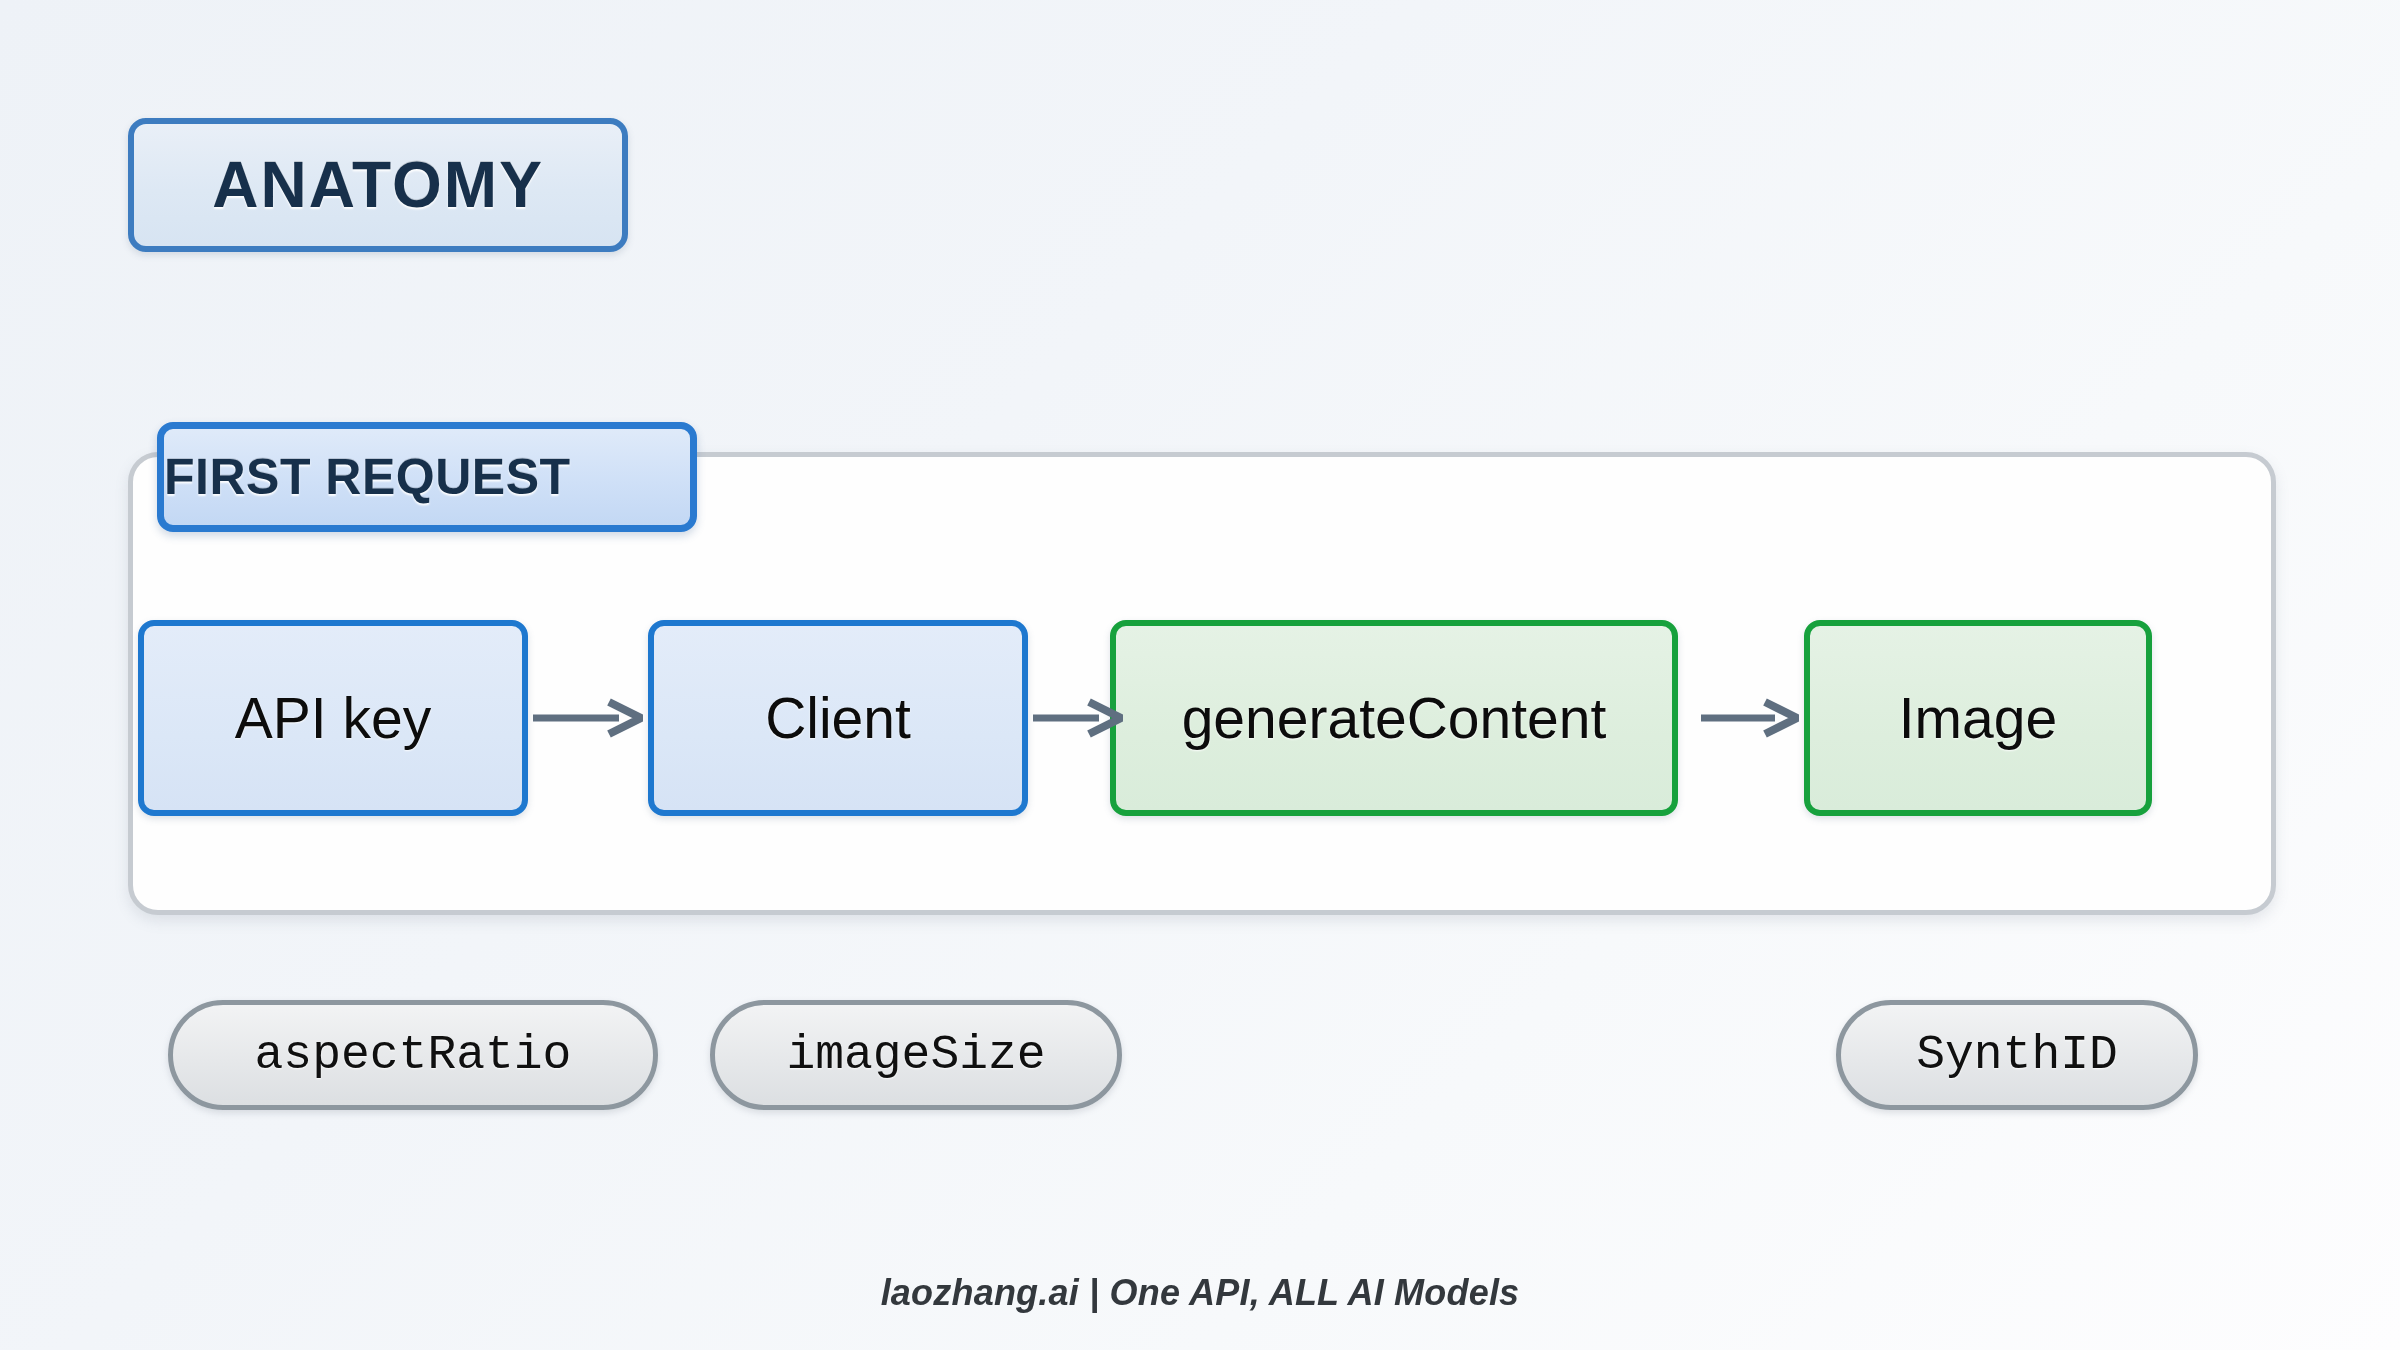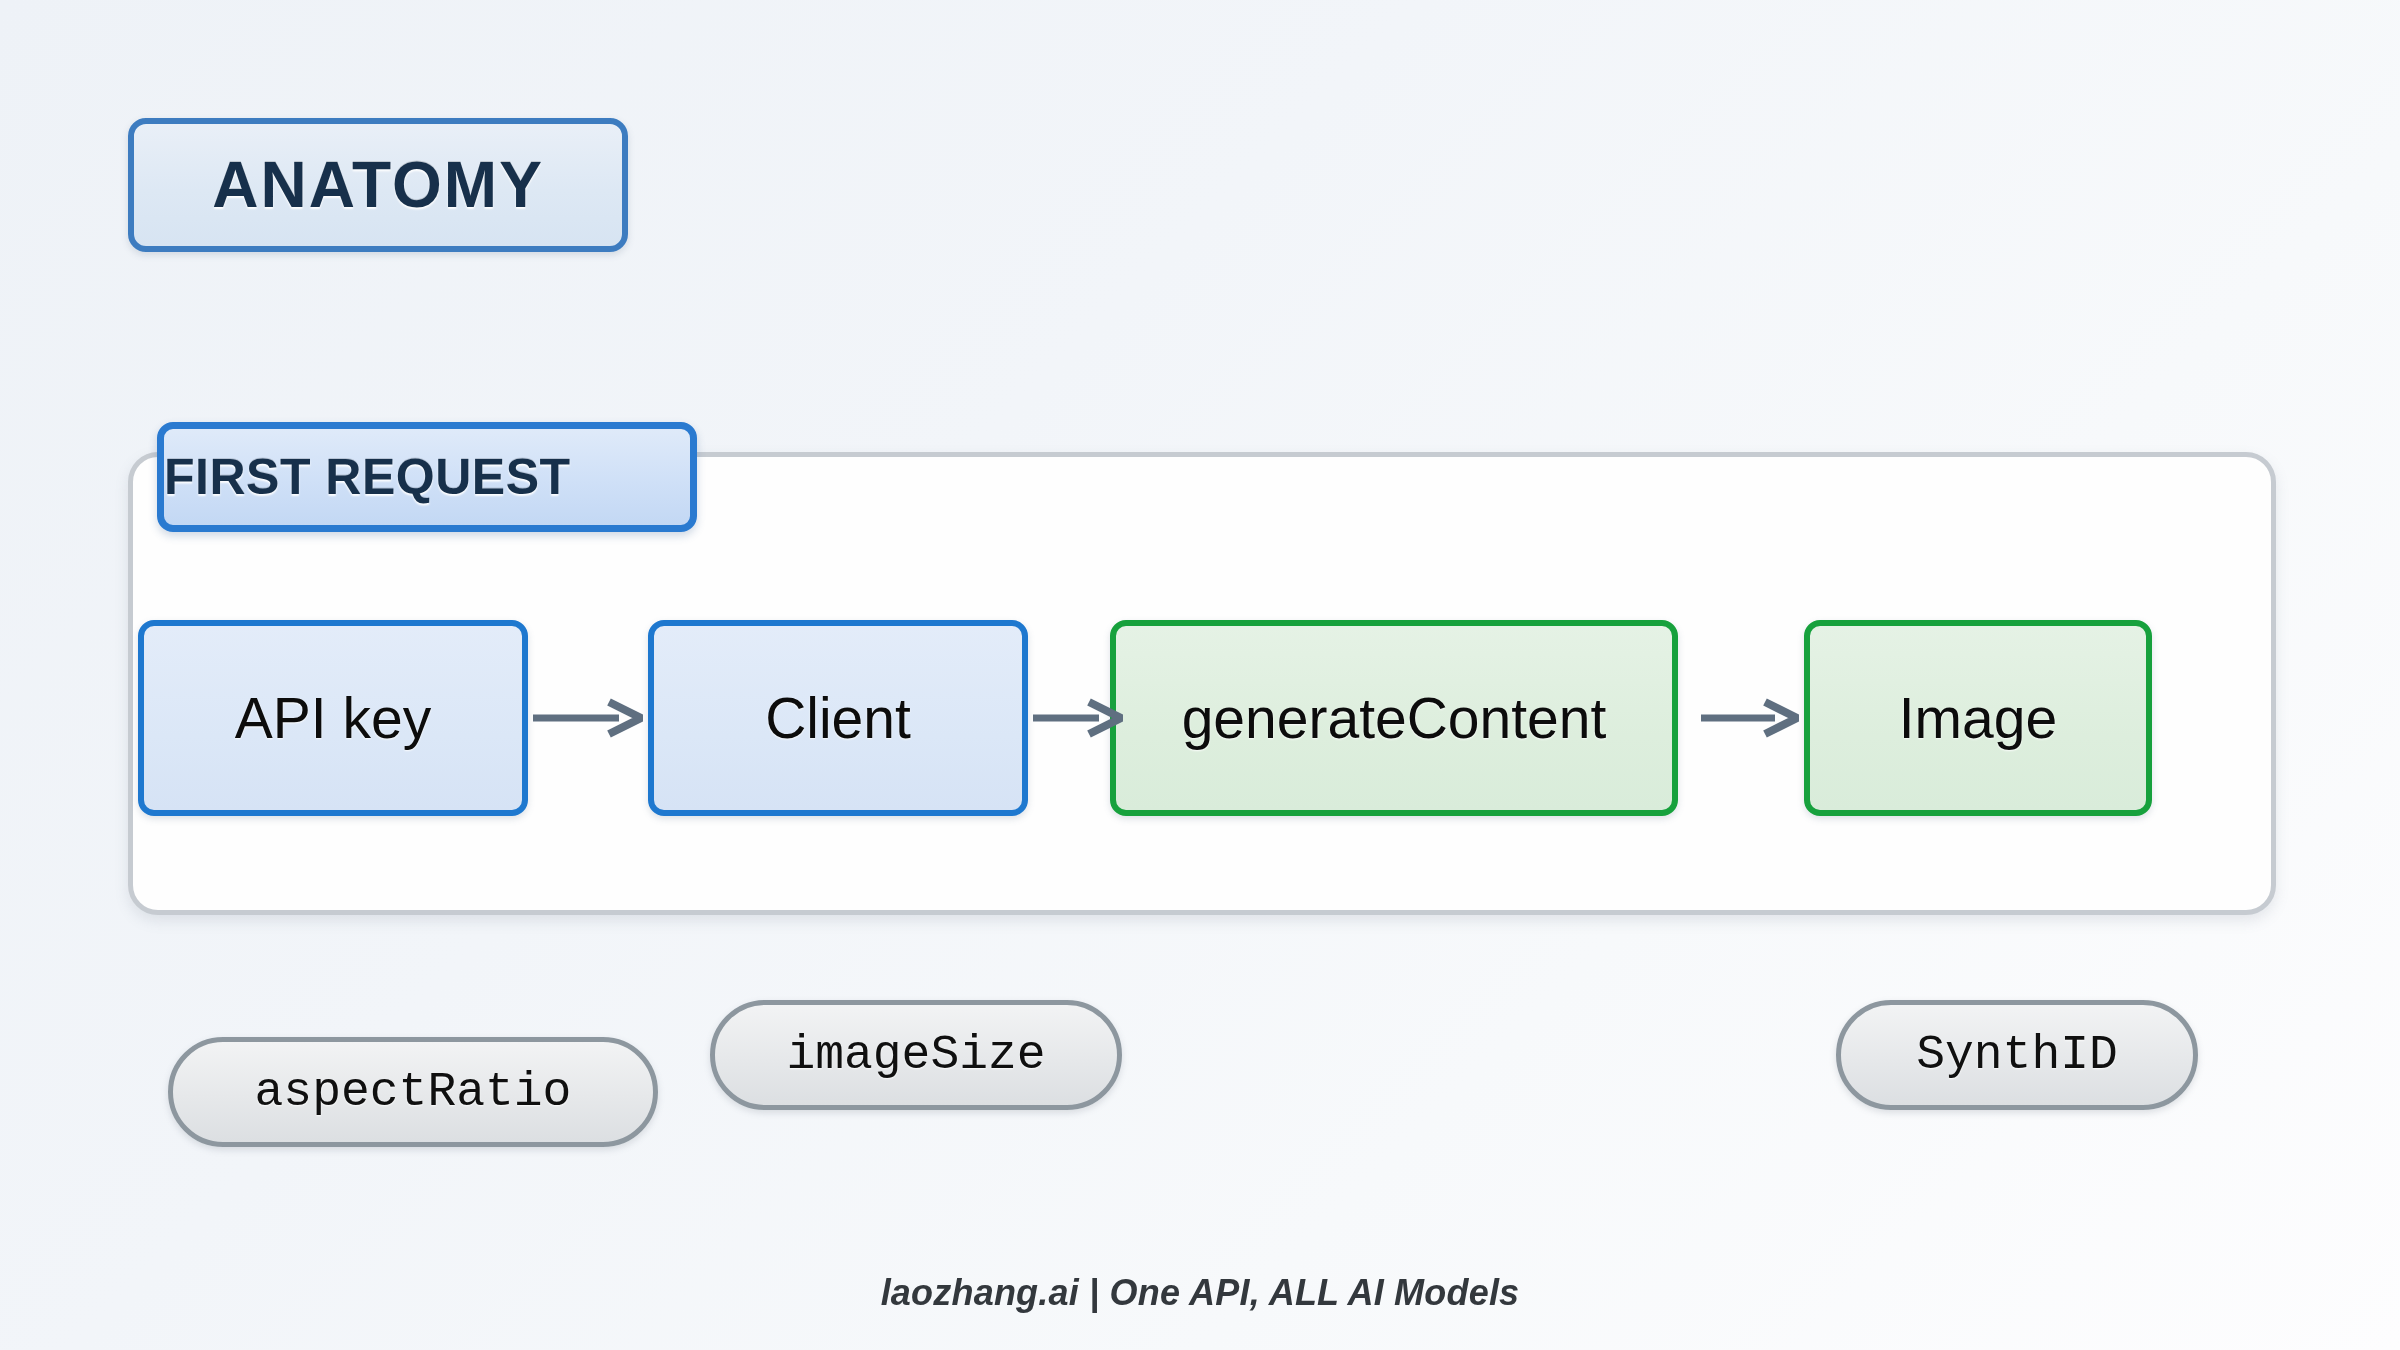"aspectRatio" div.pill { margin-top: 37px -> none }
